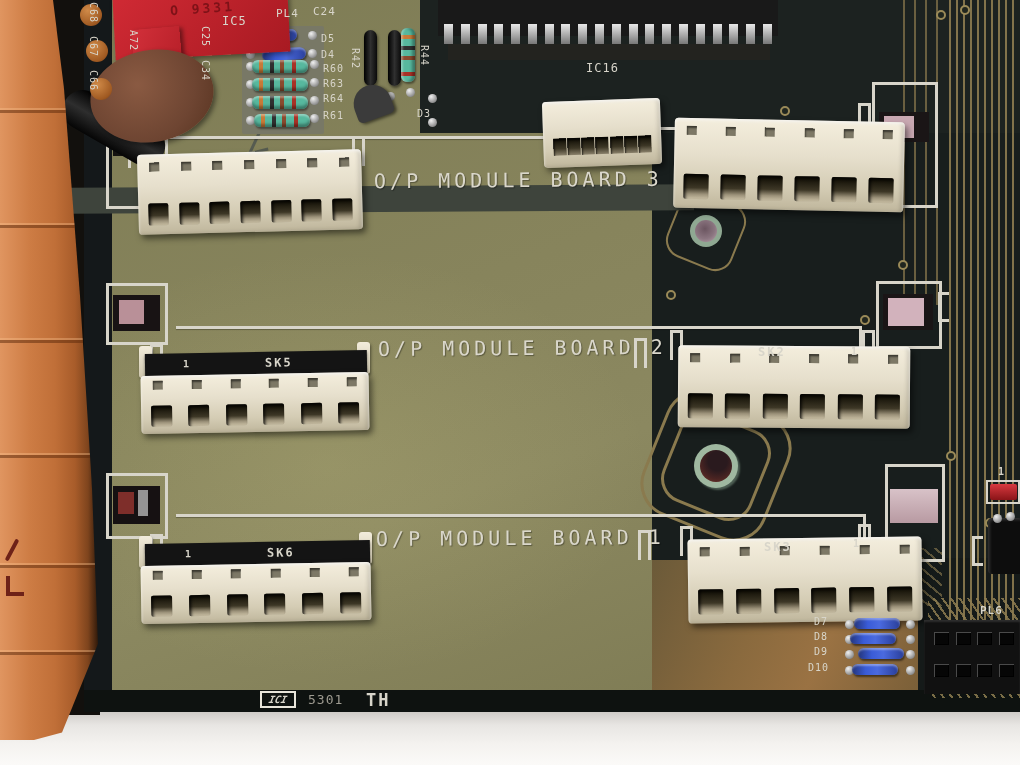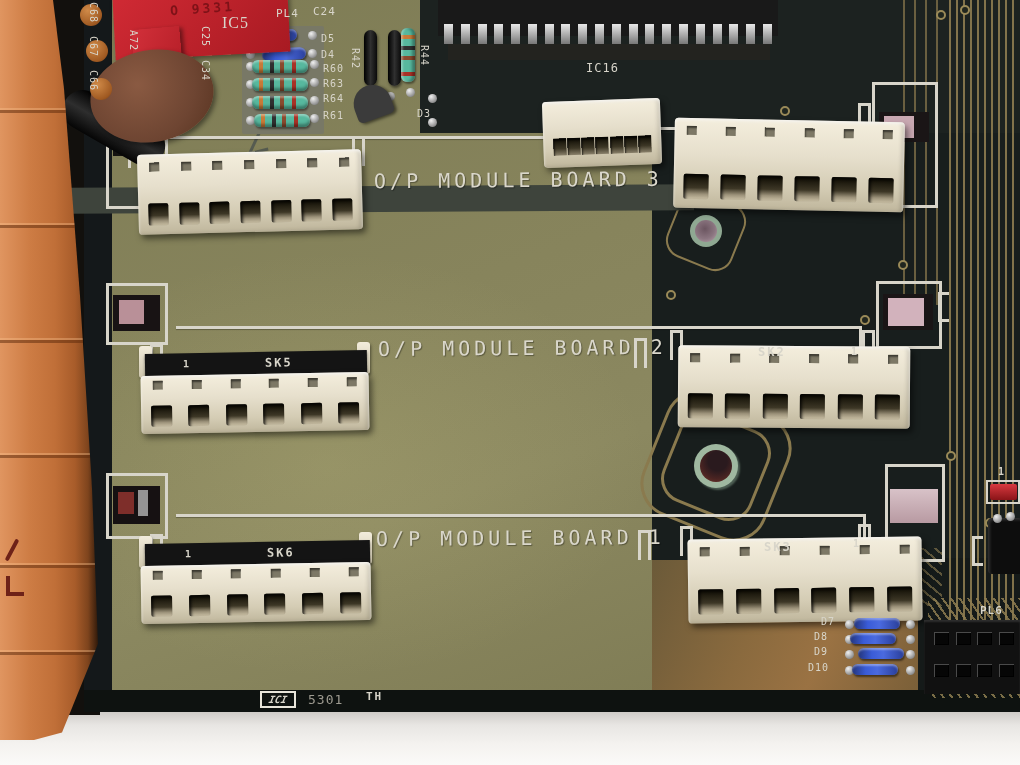"IC5" div.abs { font-family: Liberation Serif, serif -> none; font-size: 16px -> 12px }
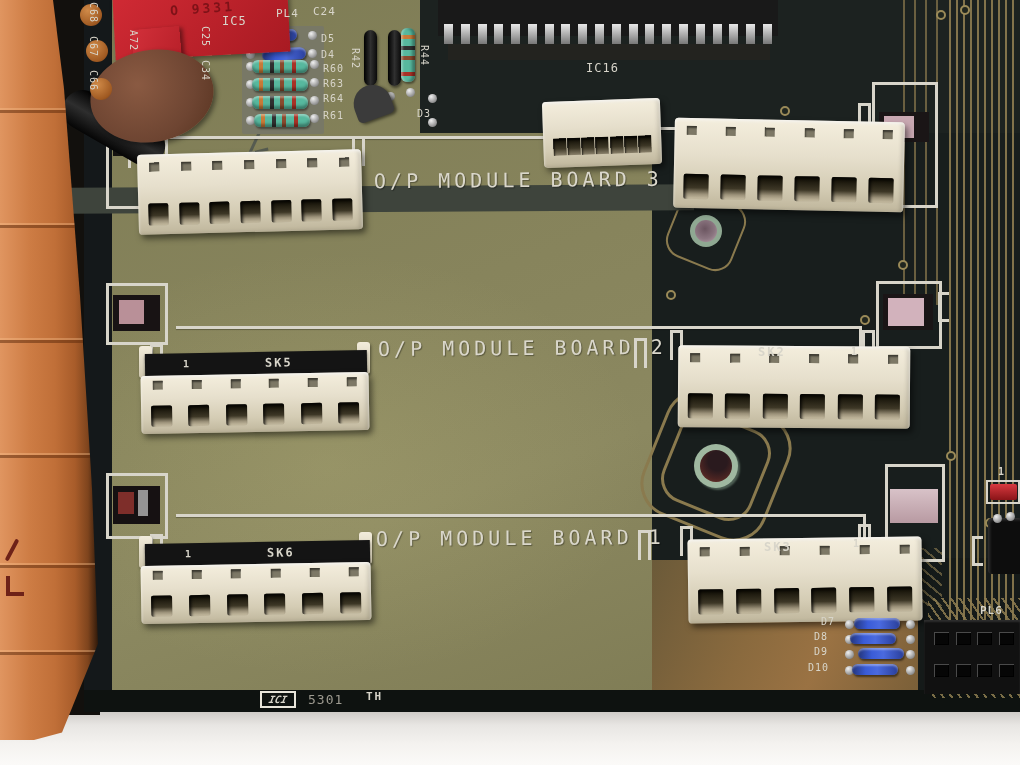"D7" div.abs { margin-left: 7px -> none }
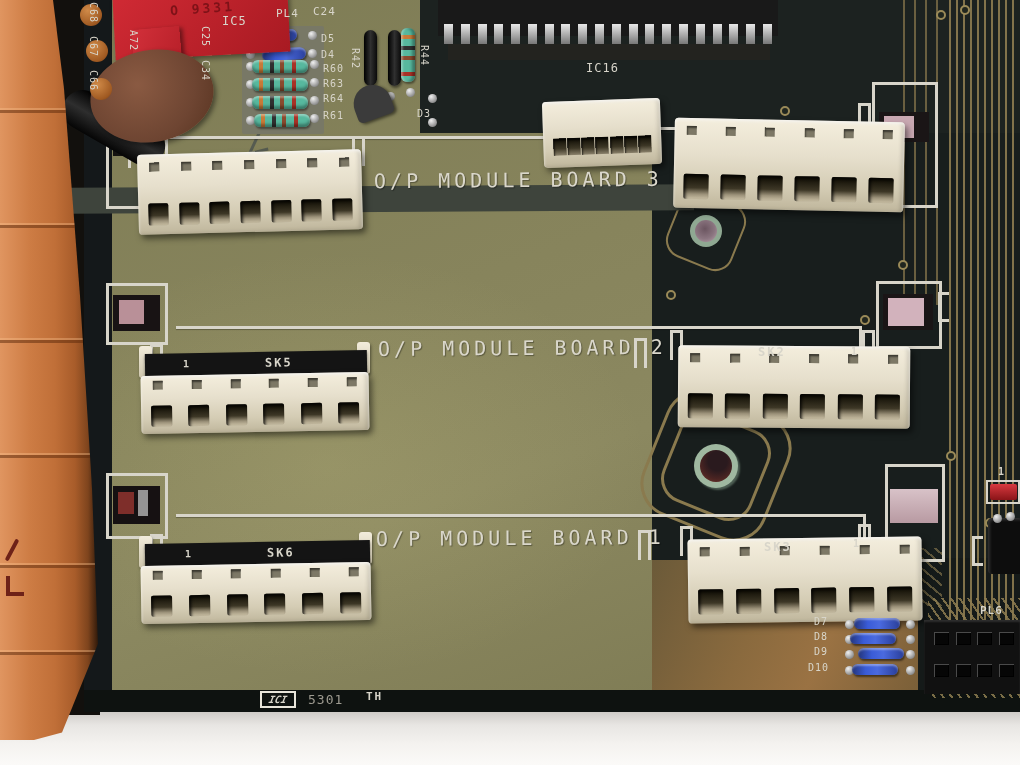"TH" div.abs { font-size: 11px -> 17px }
